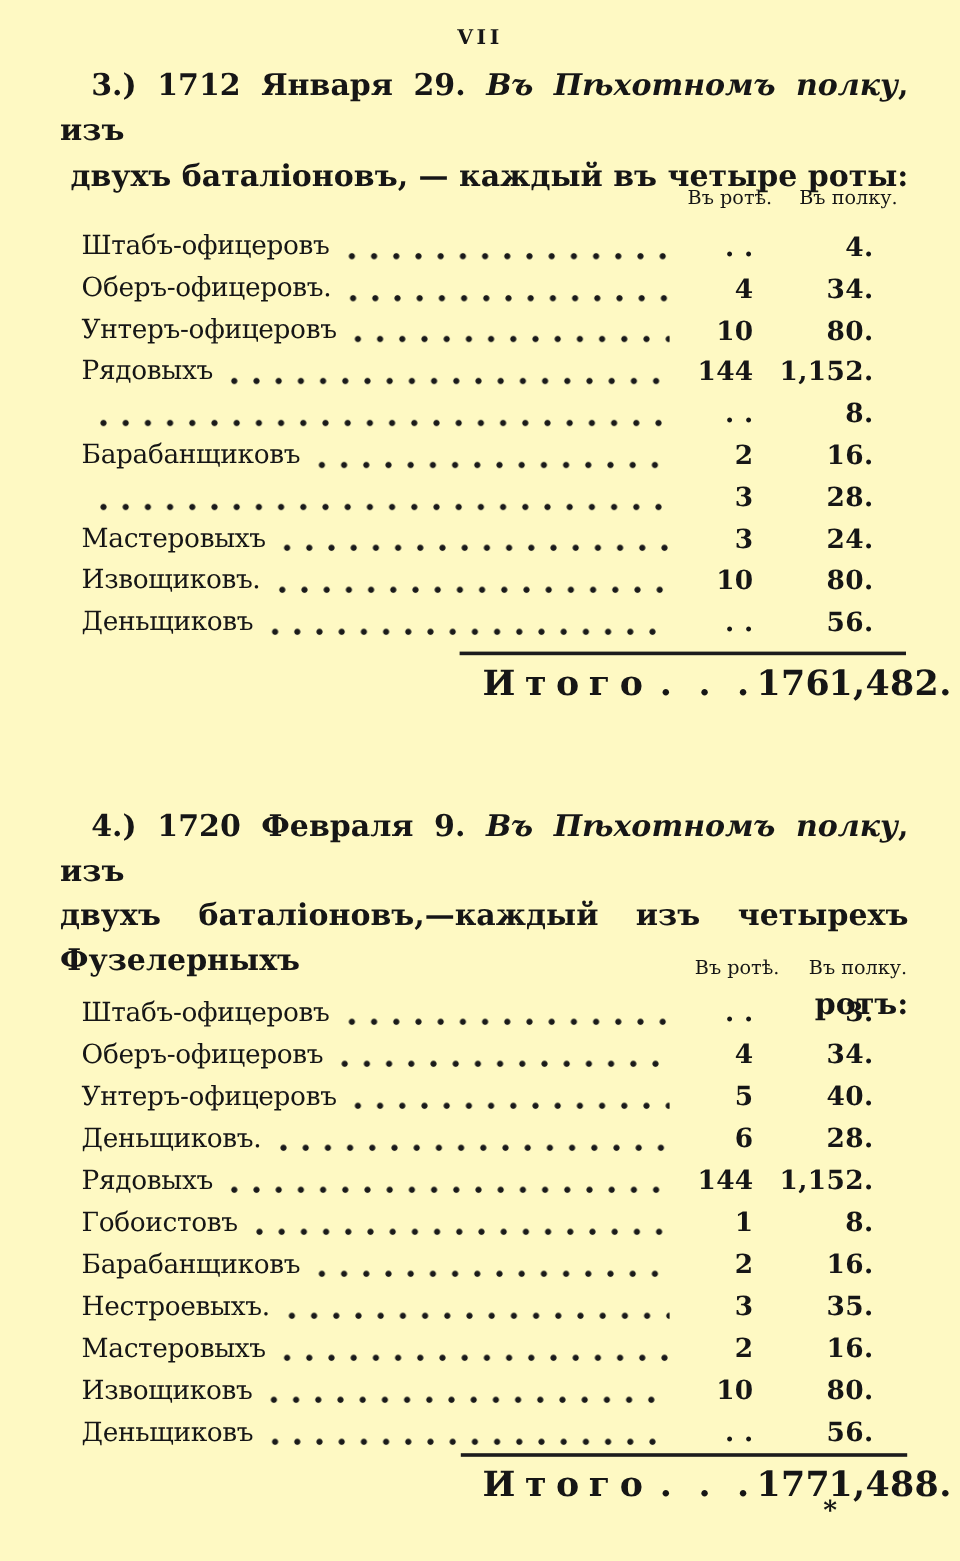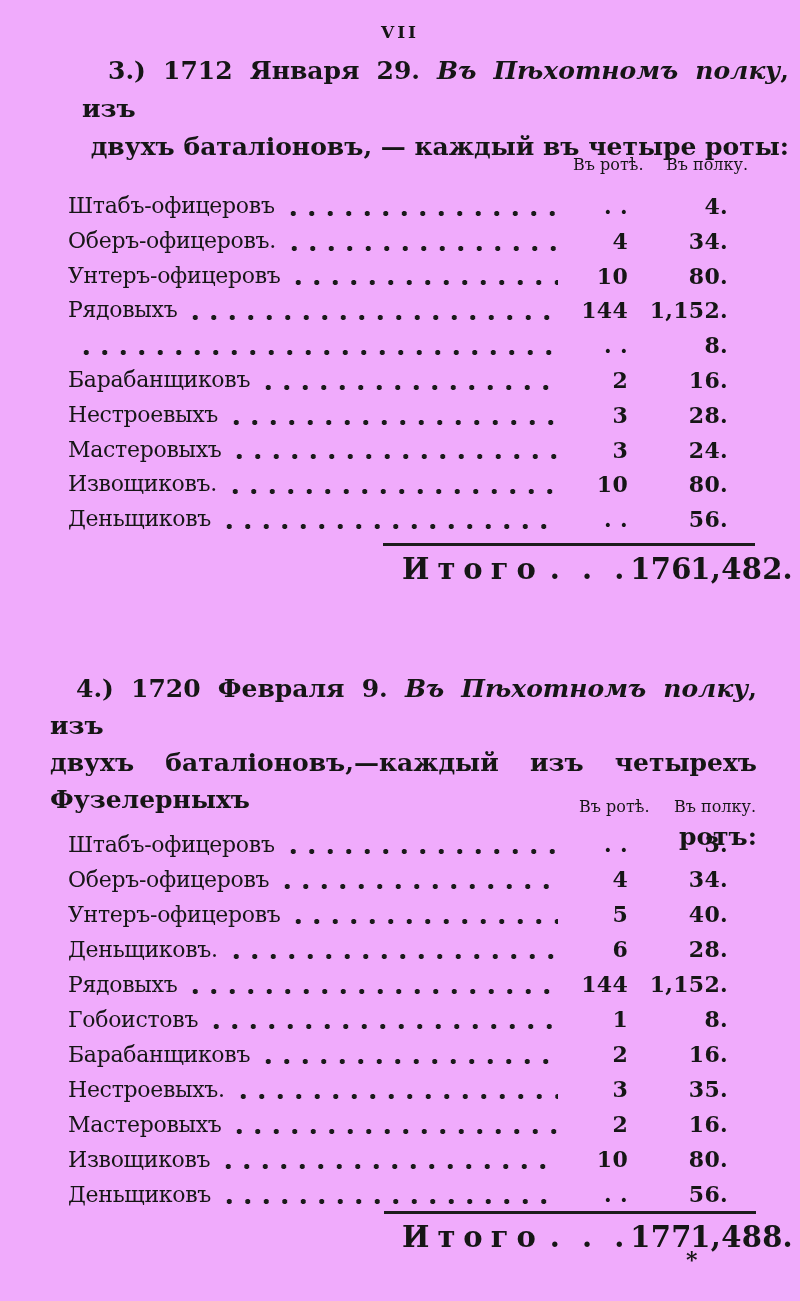"VII" .page { background: #f0abfc -> #fef9c3 }
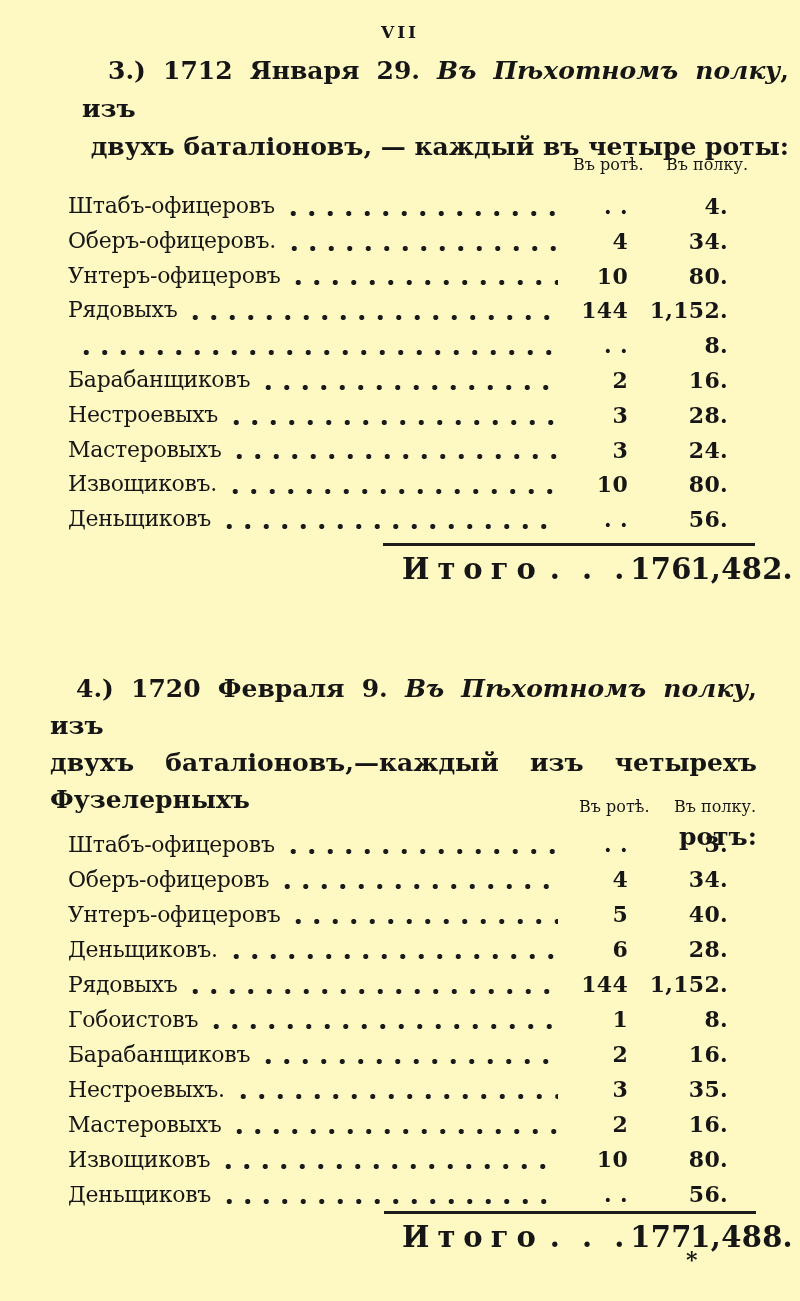"3.) 1712 Января 29. Въ" .h1 { margin-left: 32px -> none }
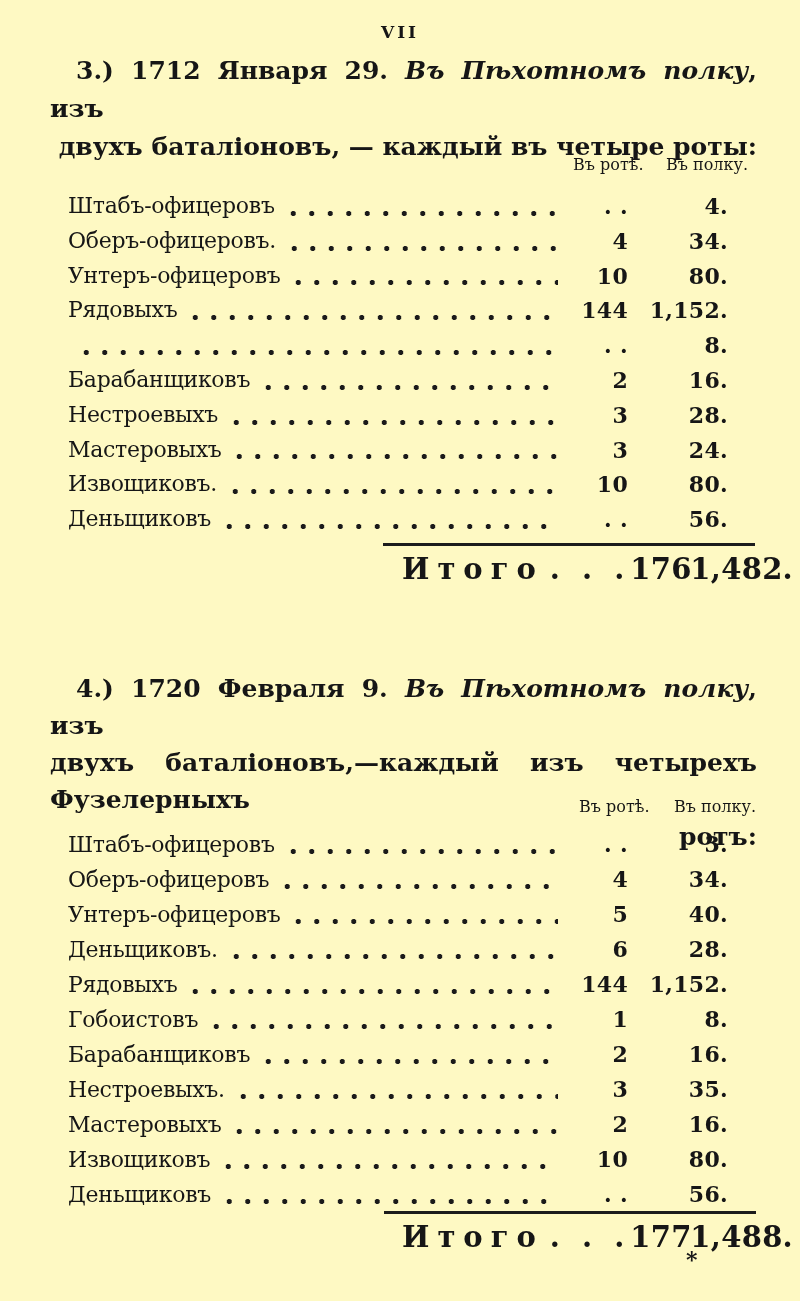"Нестроевыхъ" span.lbl { html: <span>Нестроевыхъ</span> -> none }
